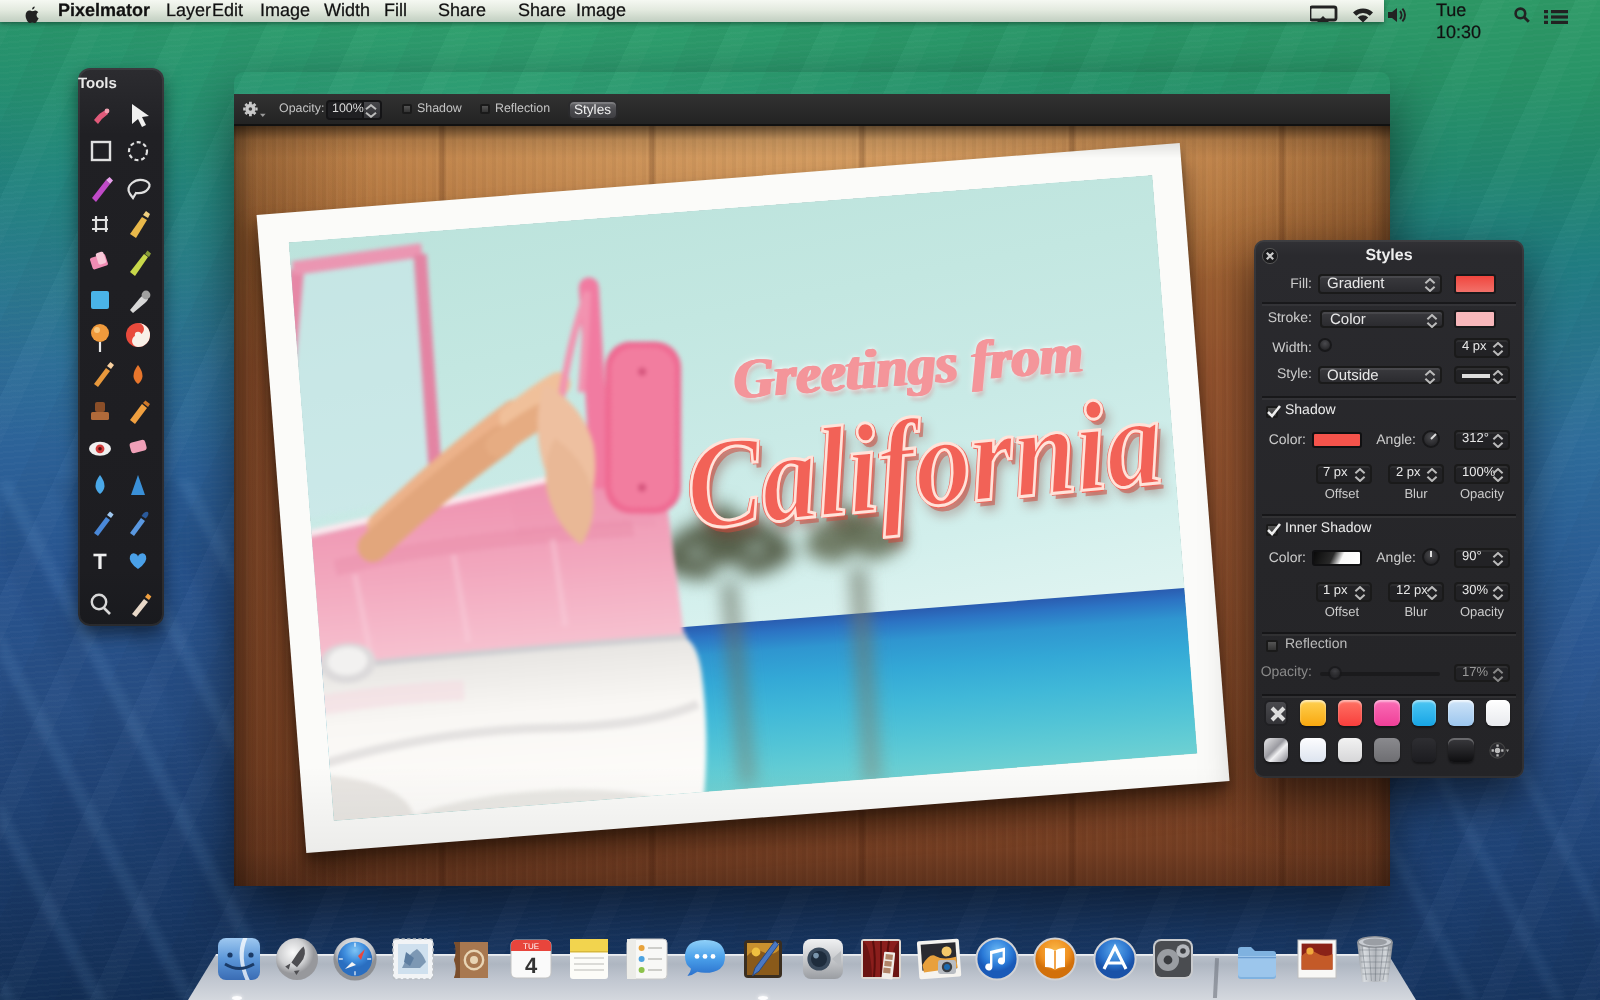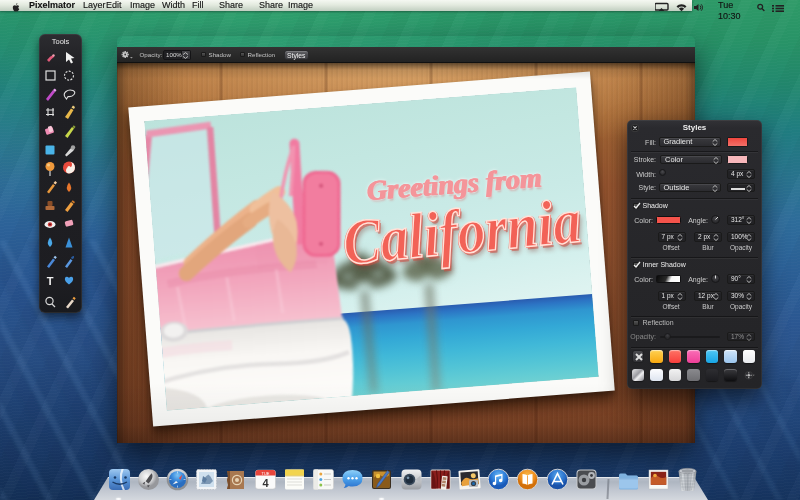"Tools" #tools .title { font-weight: normal -> bold; text-align: center -> left }
